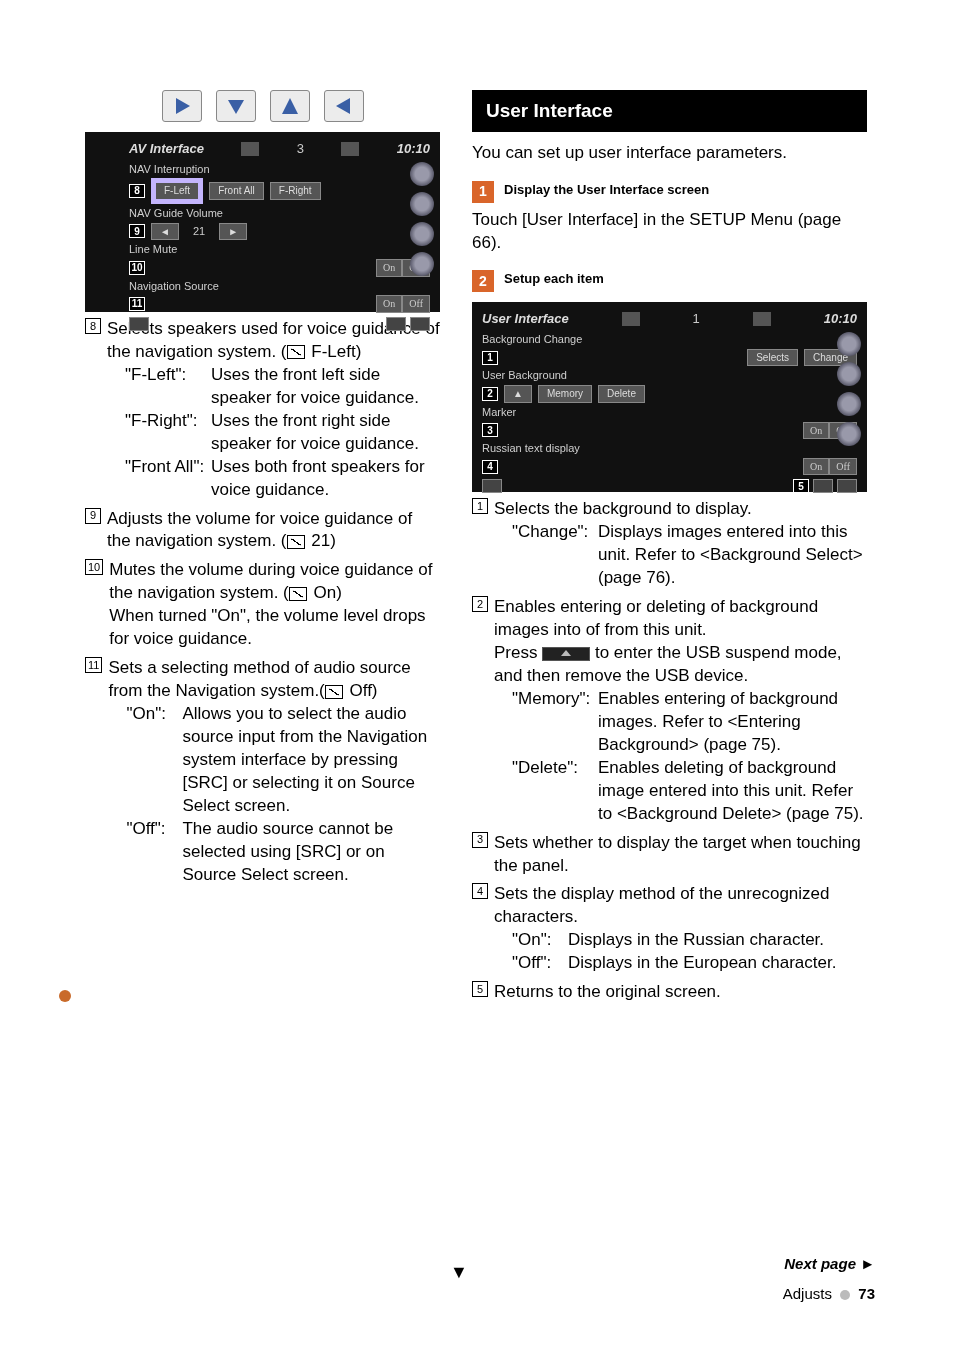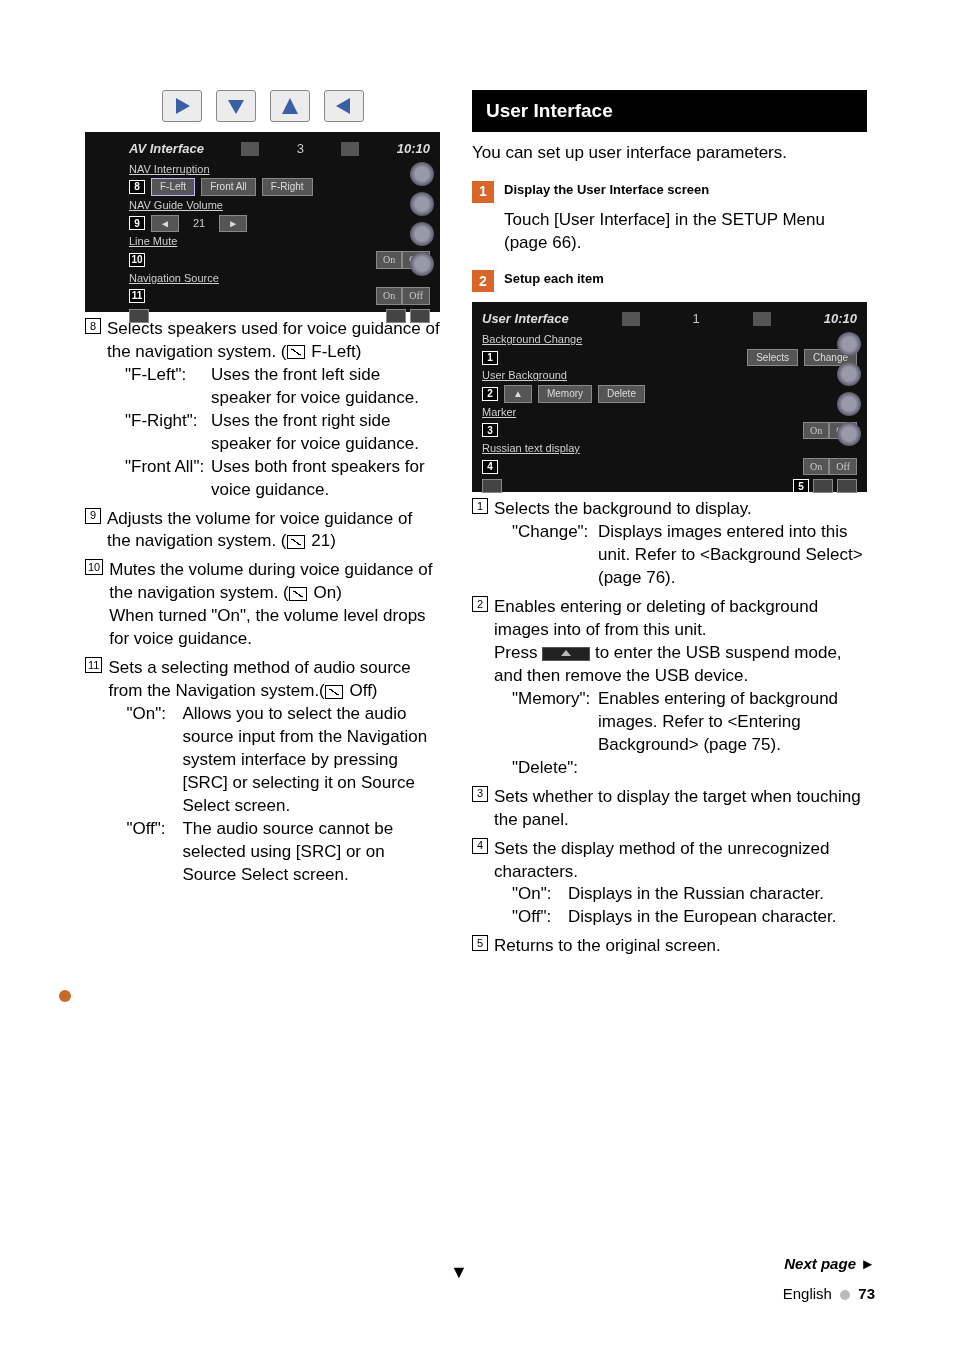"NAV Interruption" .dev .lbl { text-decoration: underline -> none }
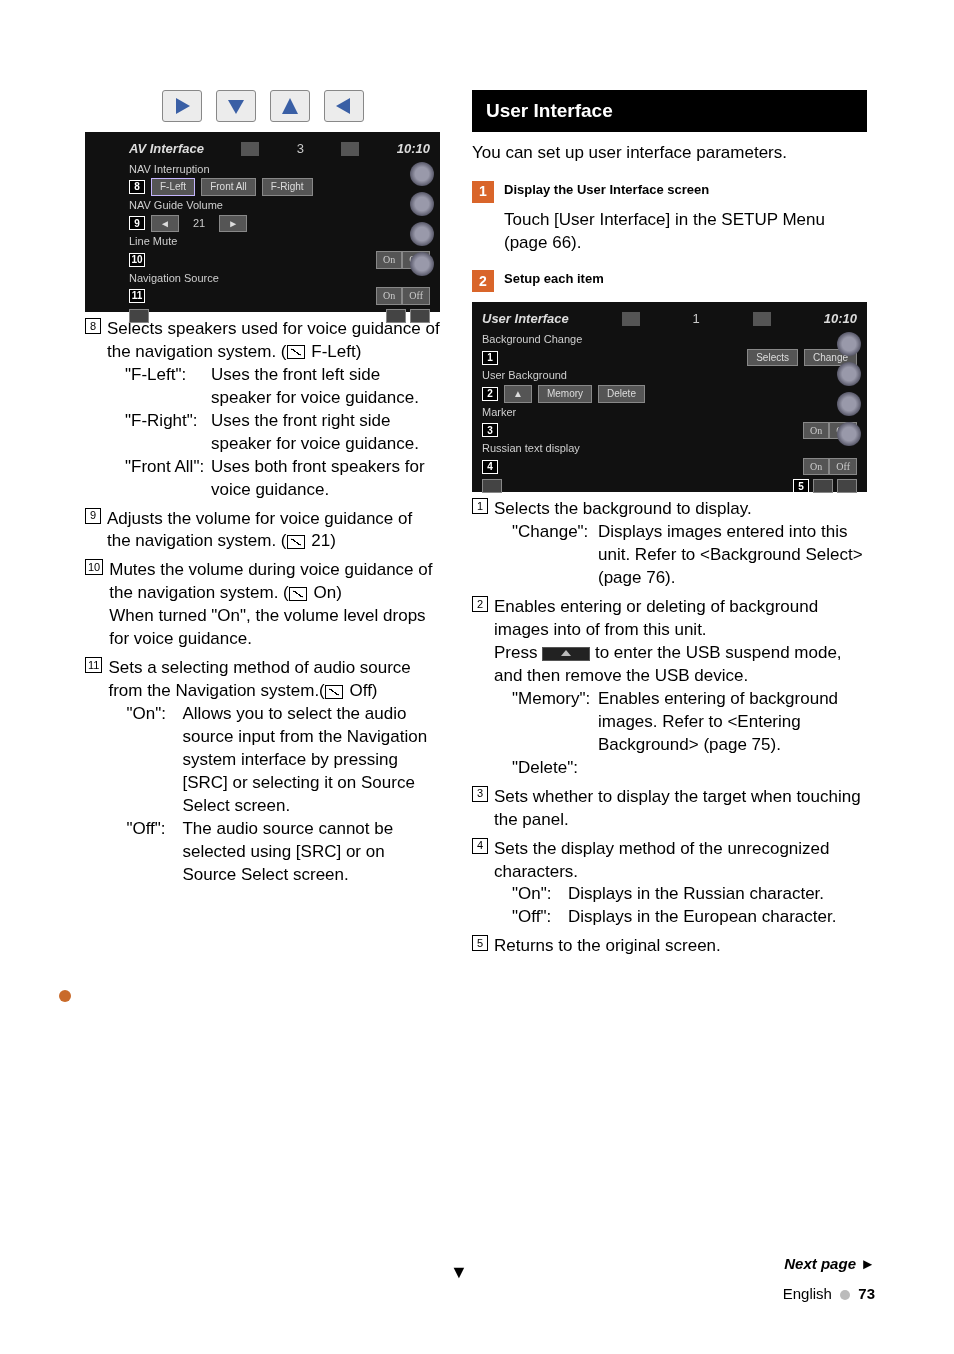"F-Left" .dev .btn.sel { border: 1px solid #c4b5fd -> 5px solid #c4b5fd }
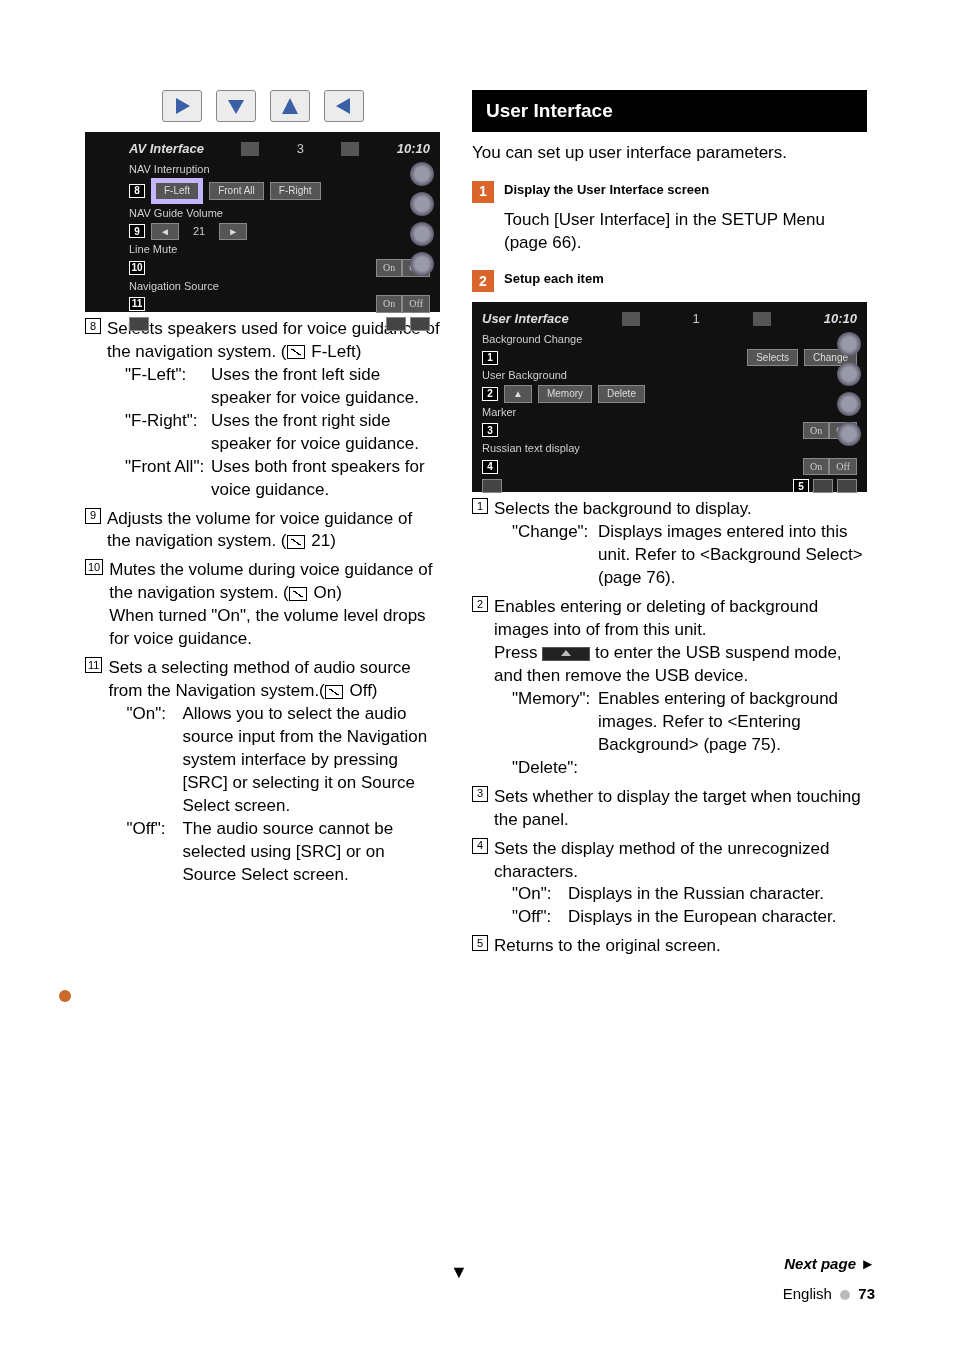"Touch [User Interface] in the" .step-body { margin-left: 32px -> none }
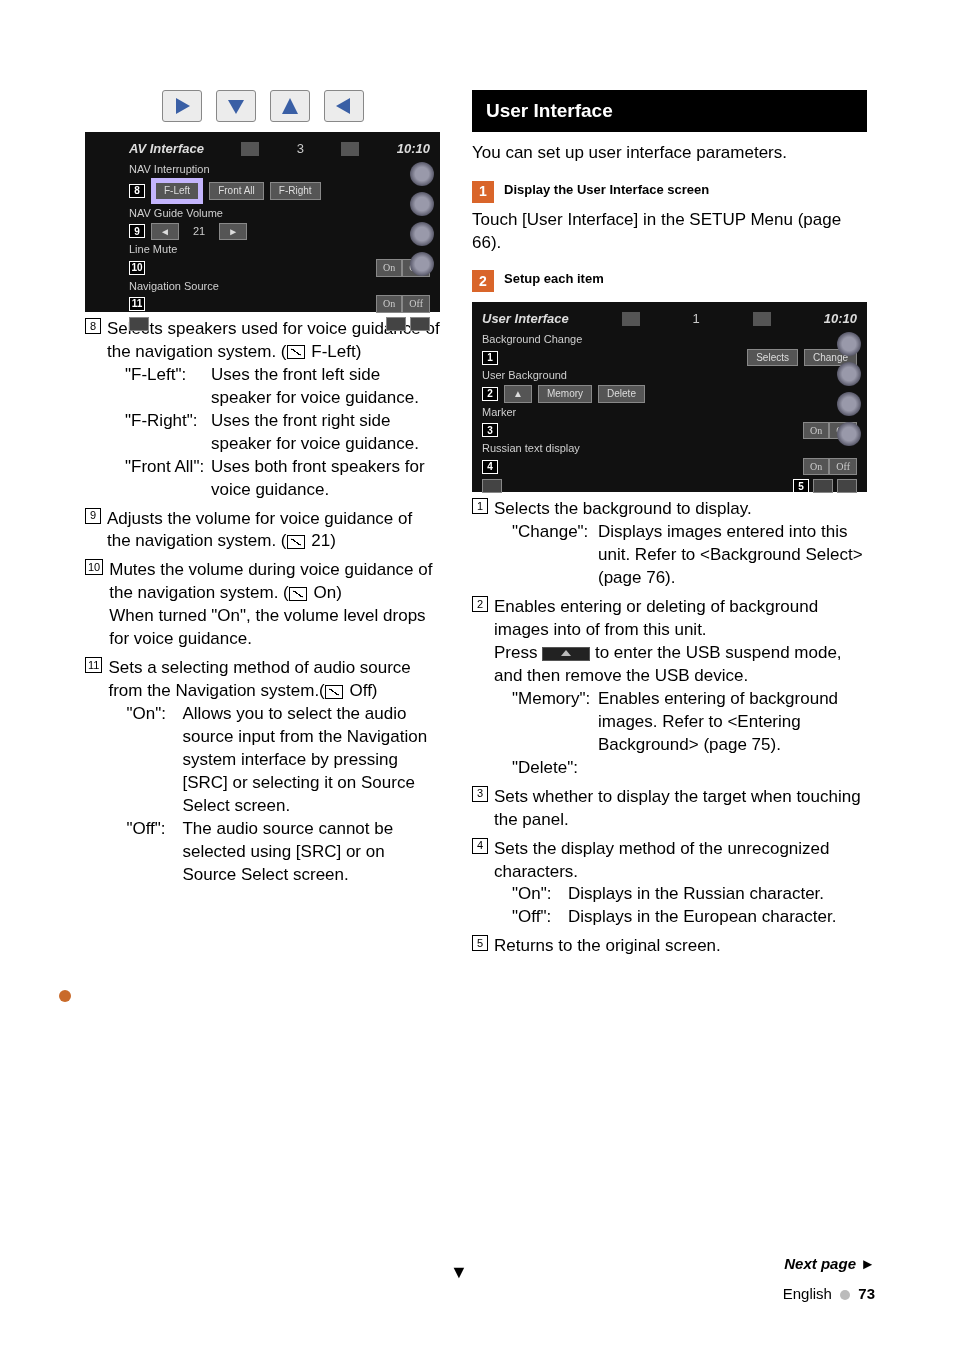"Enables deleting of background image" dd { html: none -> <dd>Enables deleting of background image entered into this unit. Refer to &lt;Background Delete&gt; (page 75).</dd> }
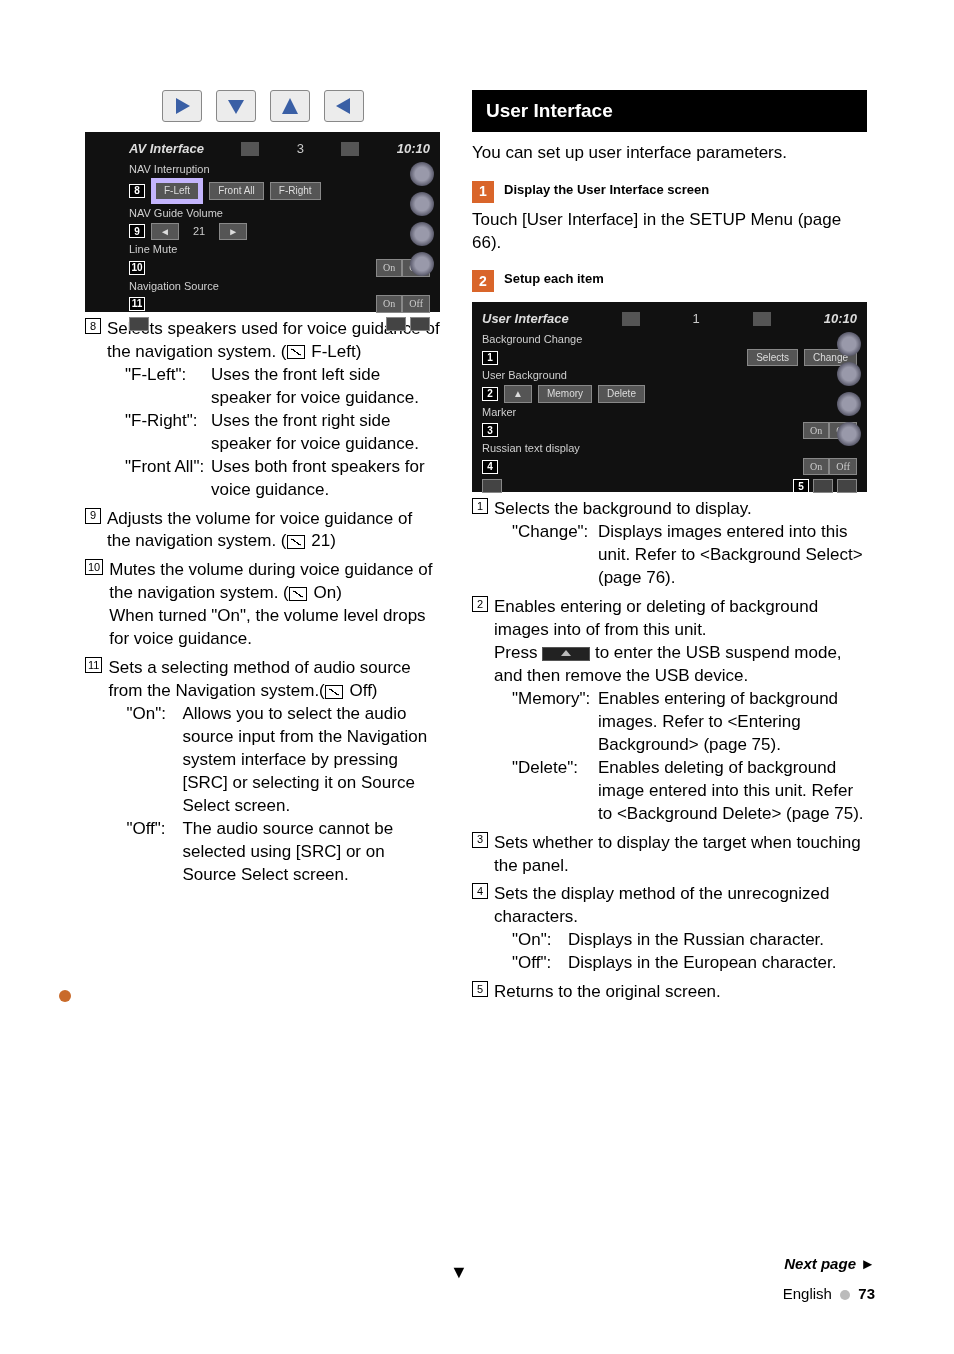"English" span { text: English -> Adjusts }
